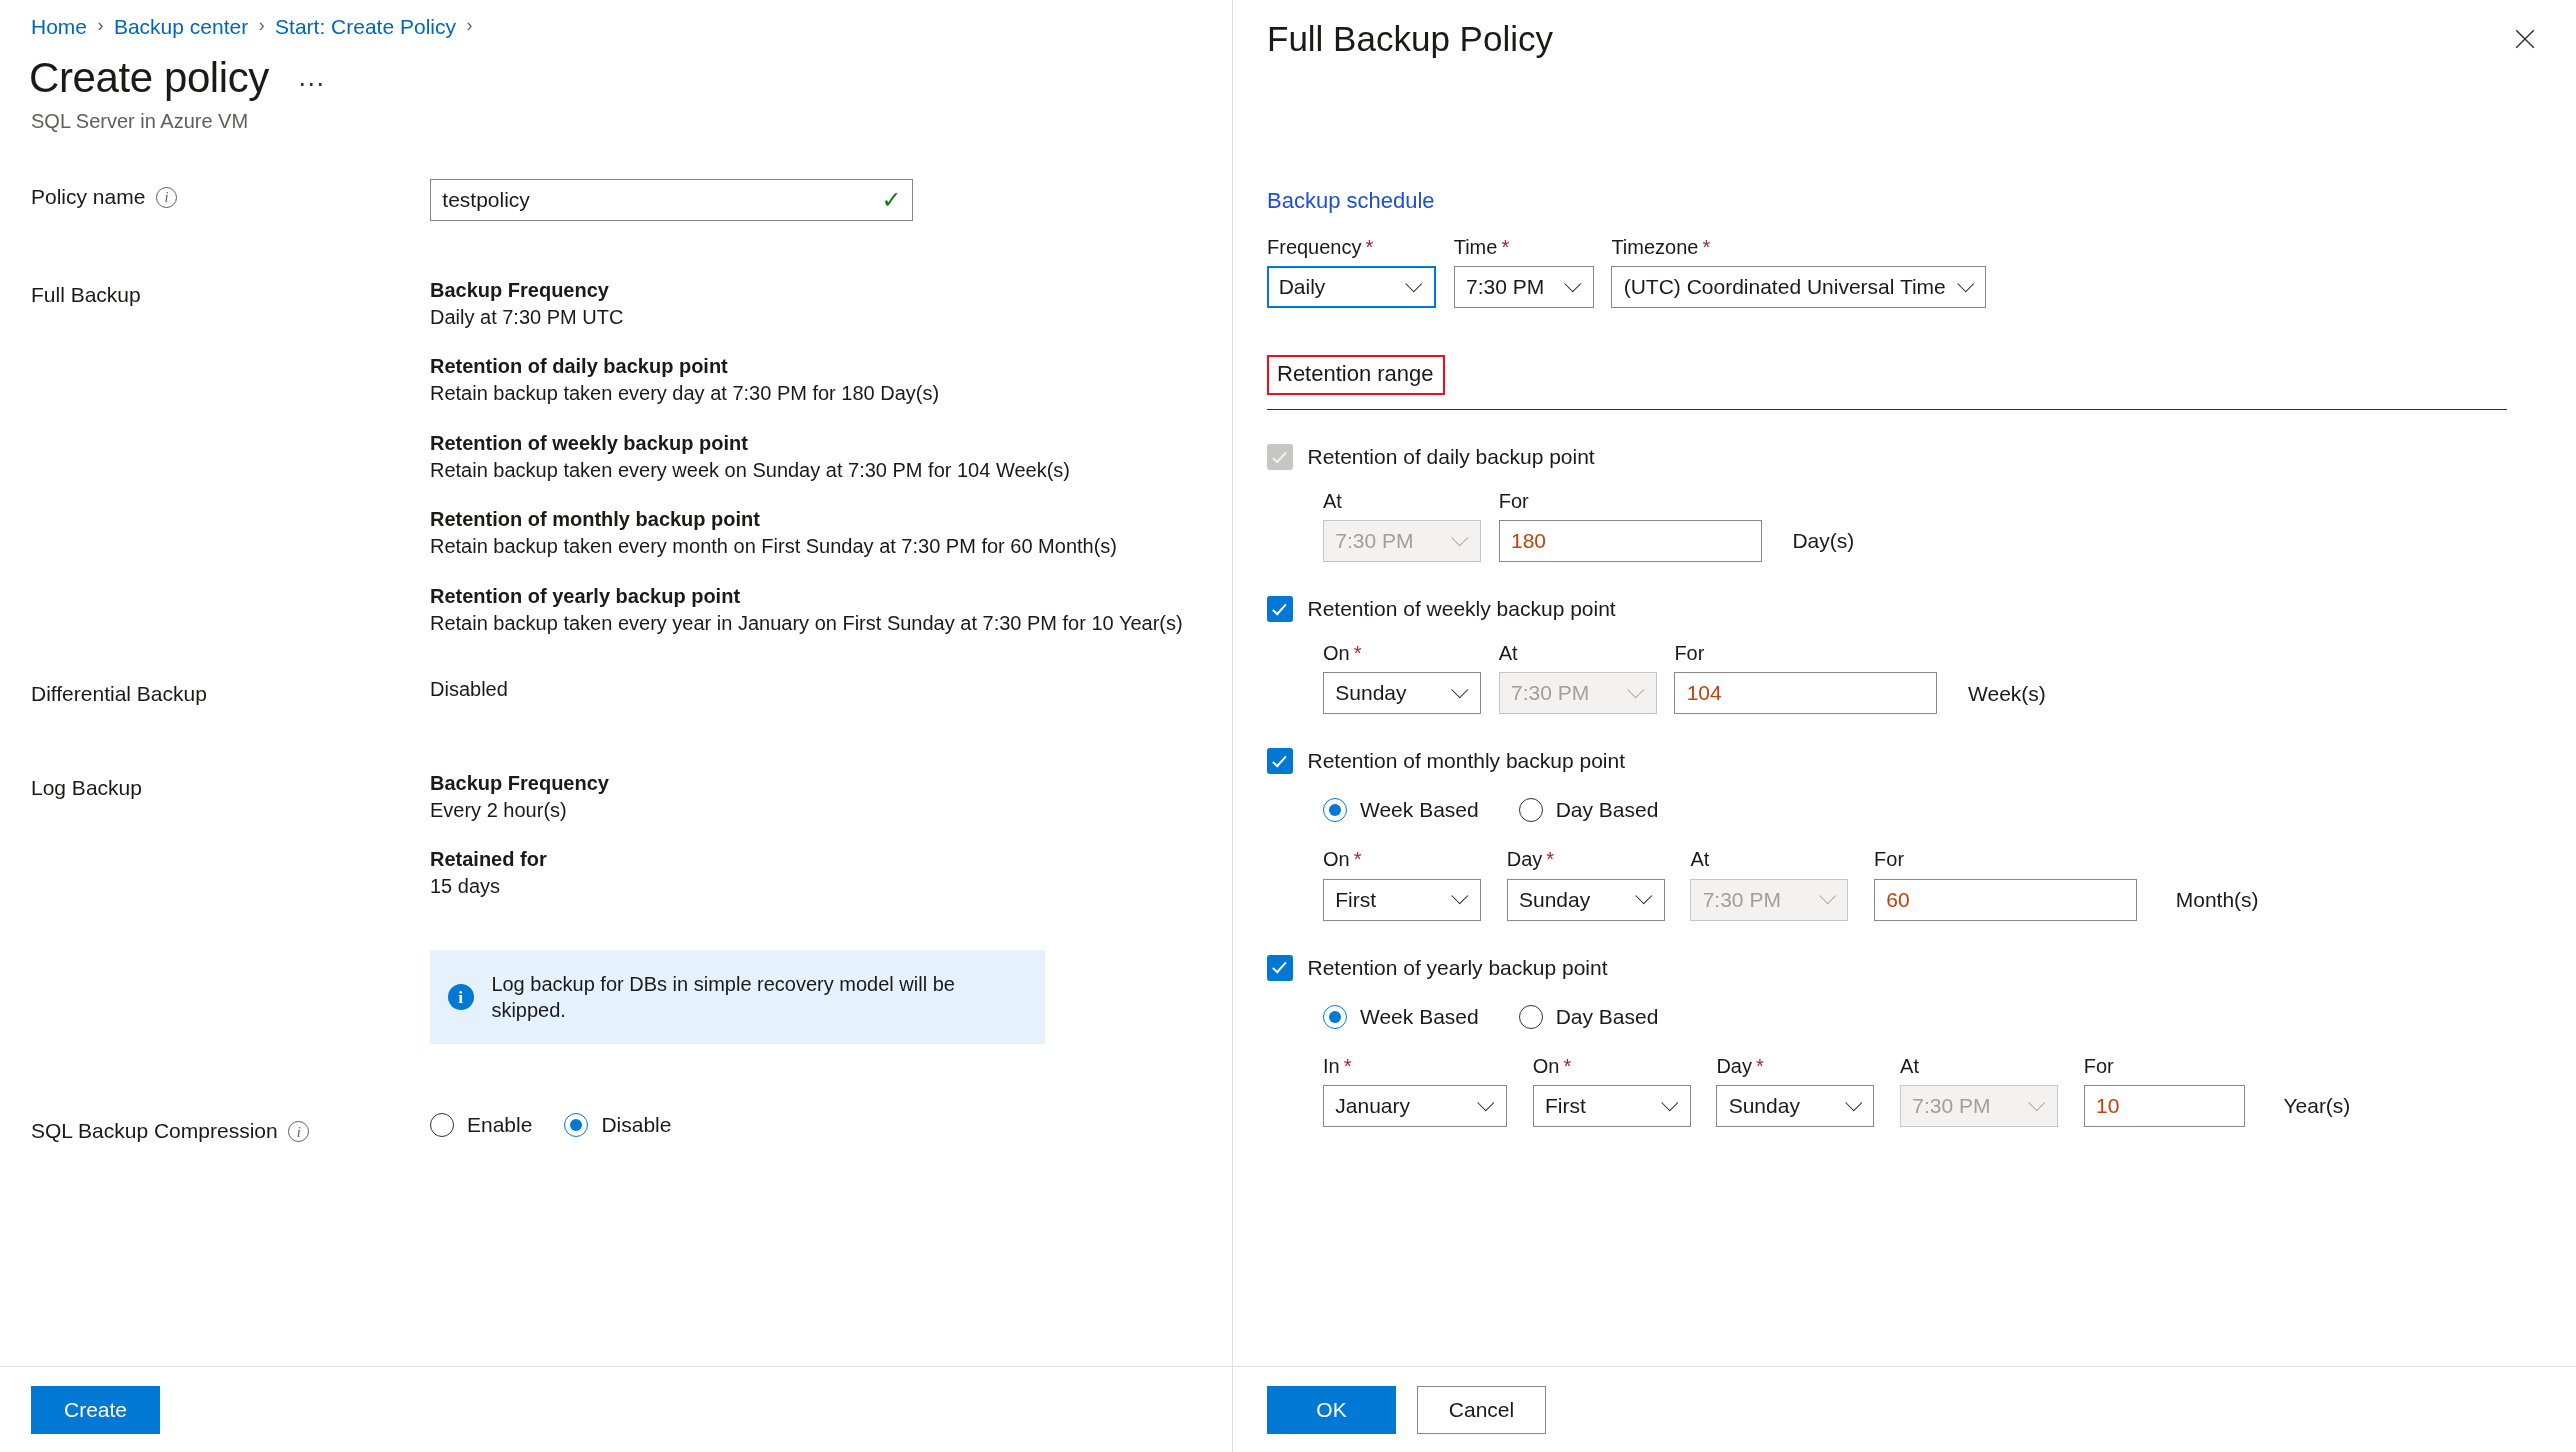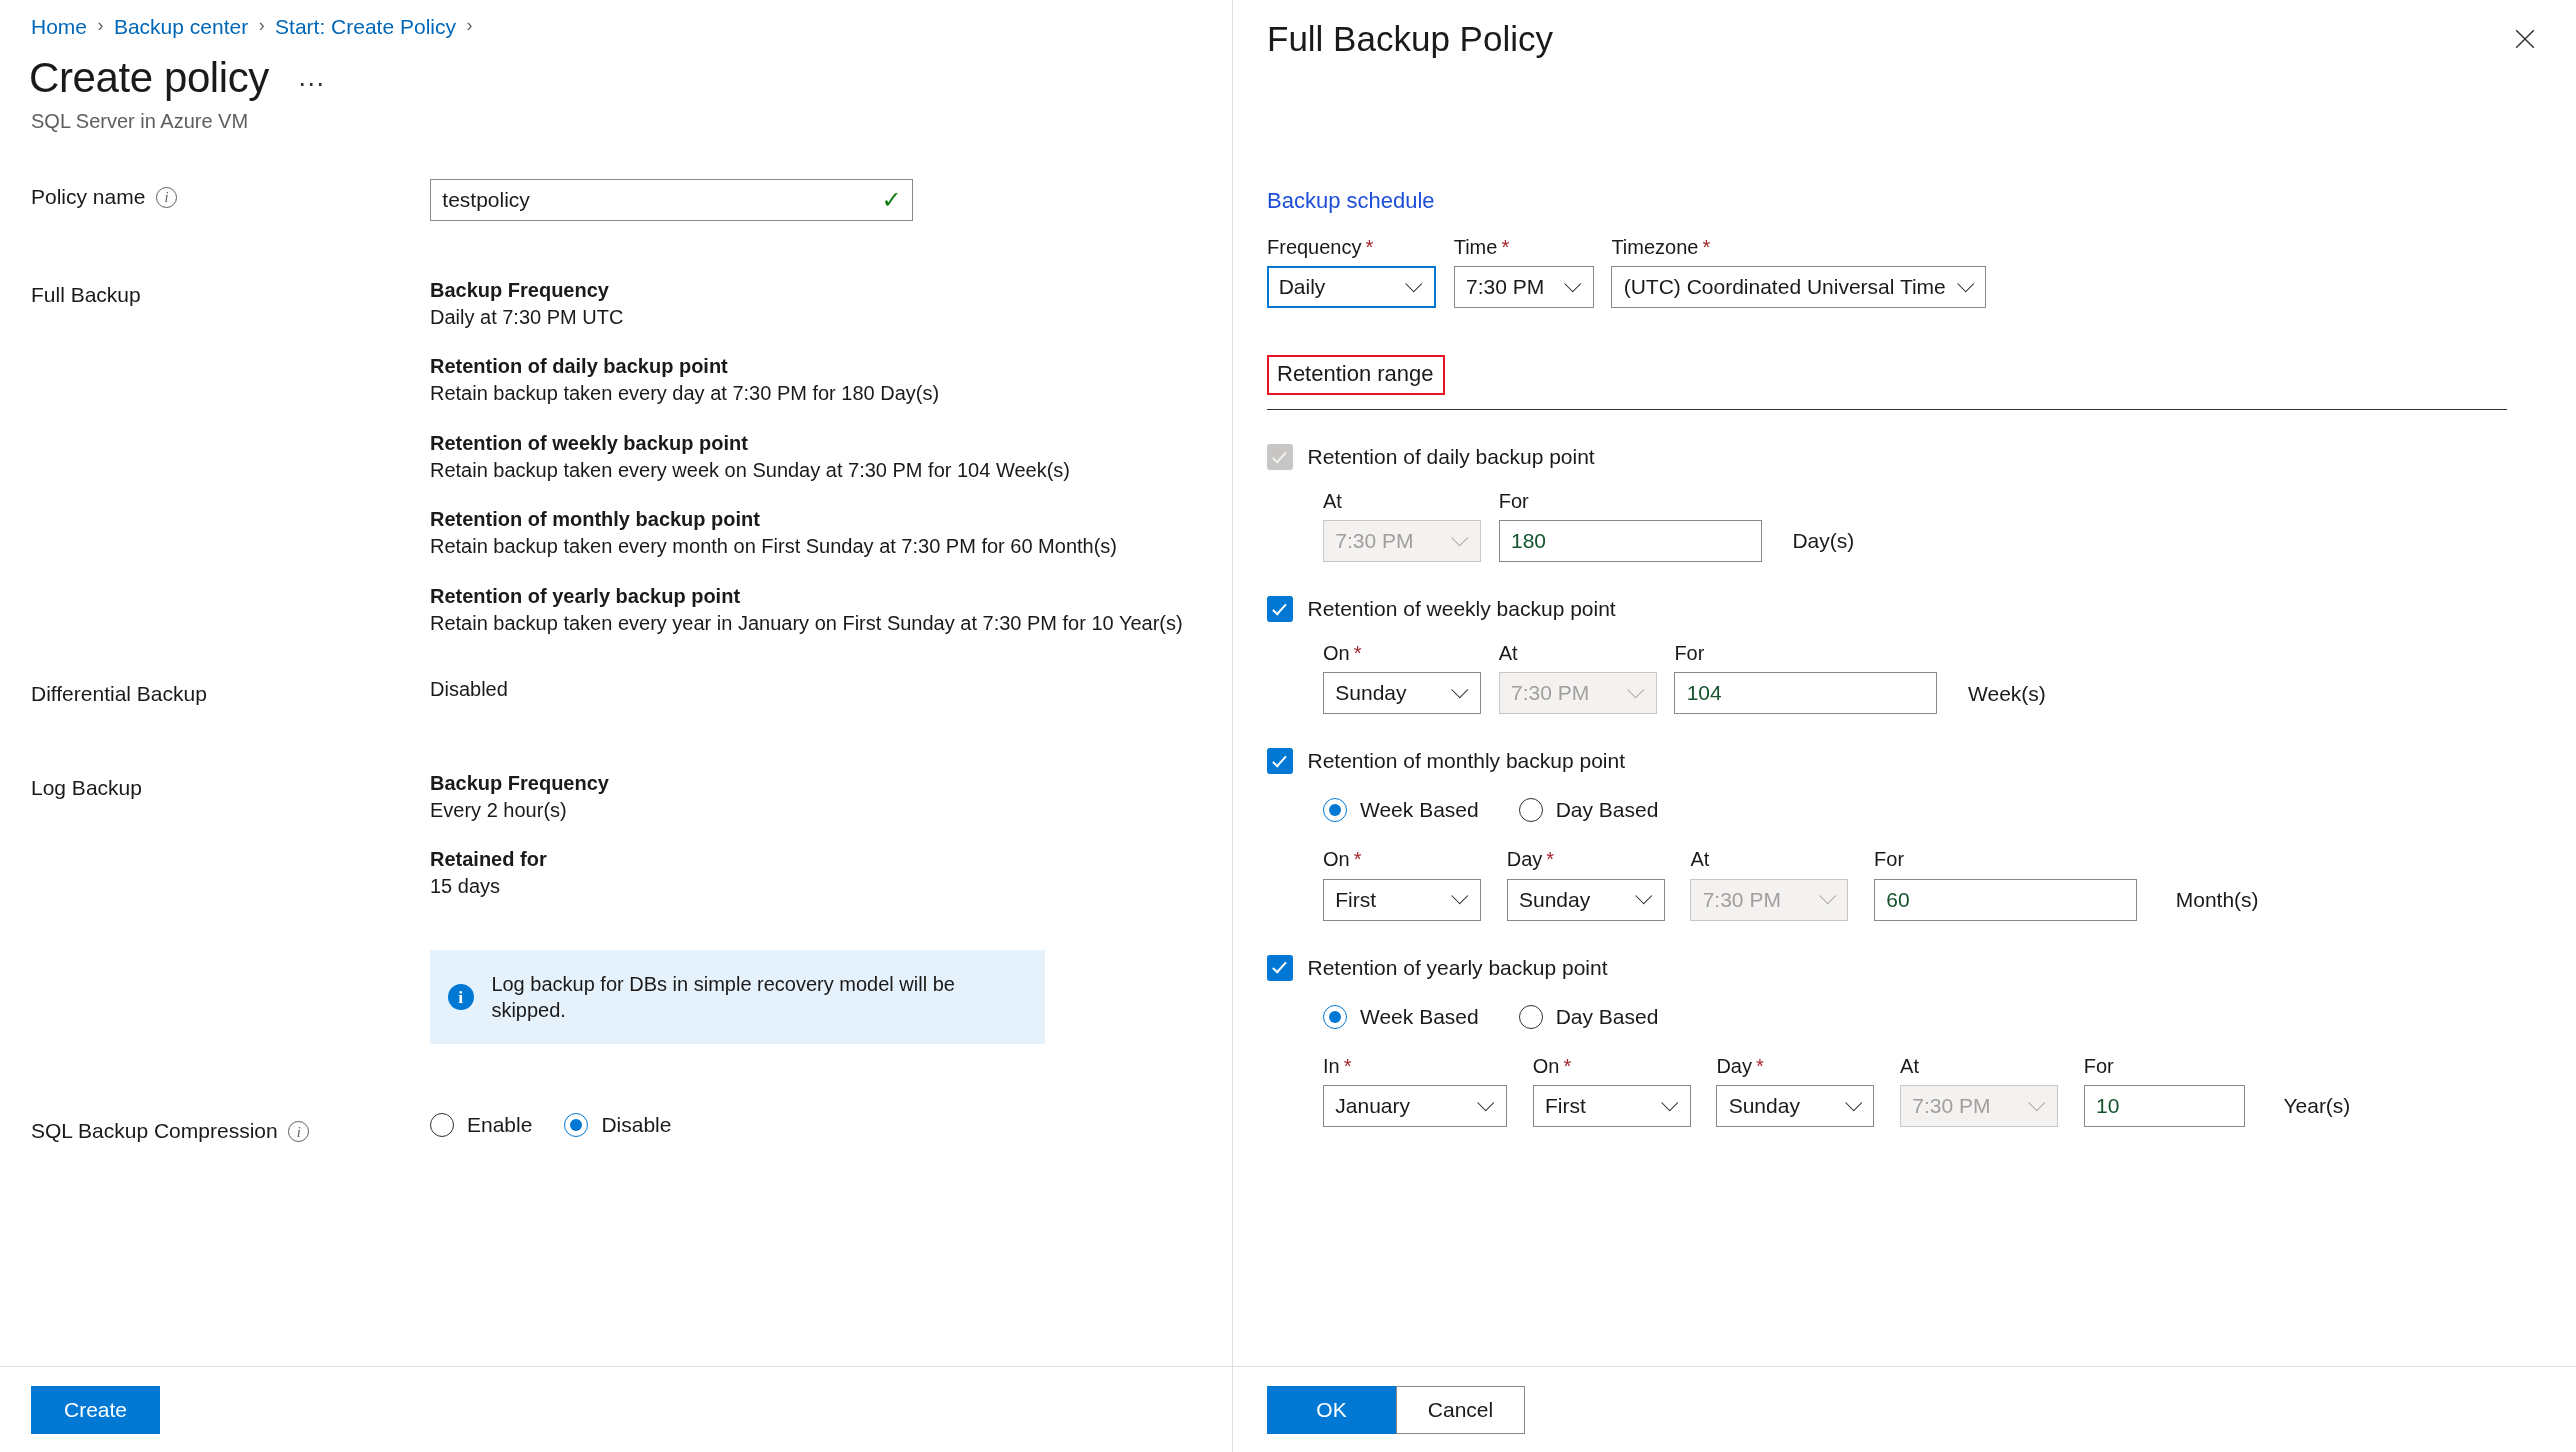"180" .num-input { color: #14532d -> #c2410c }
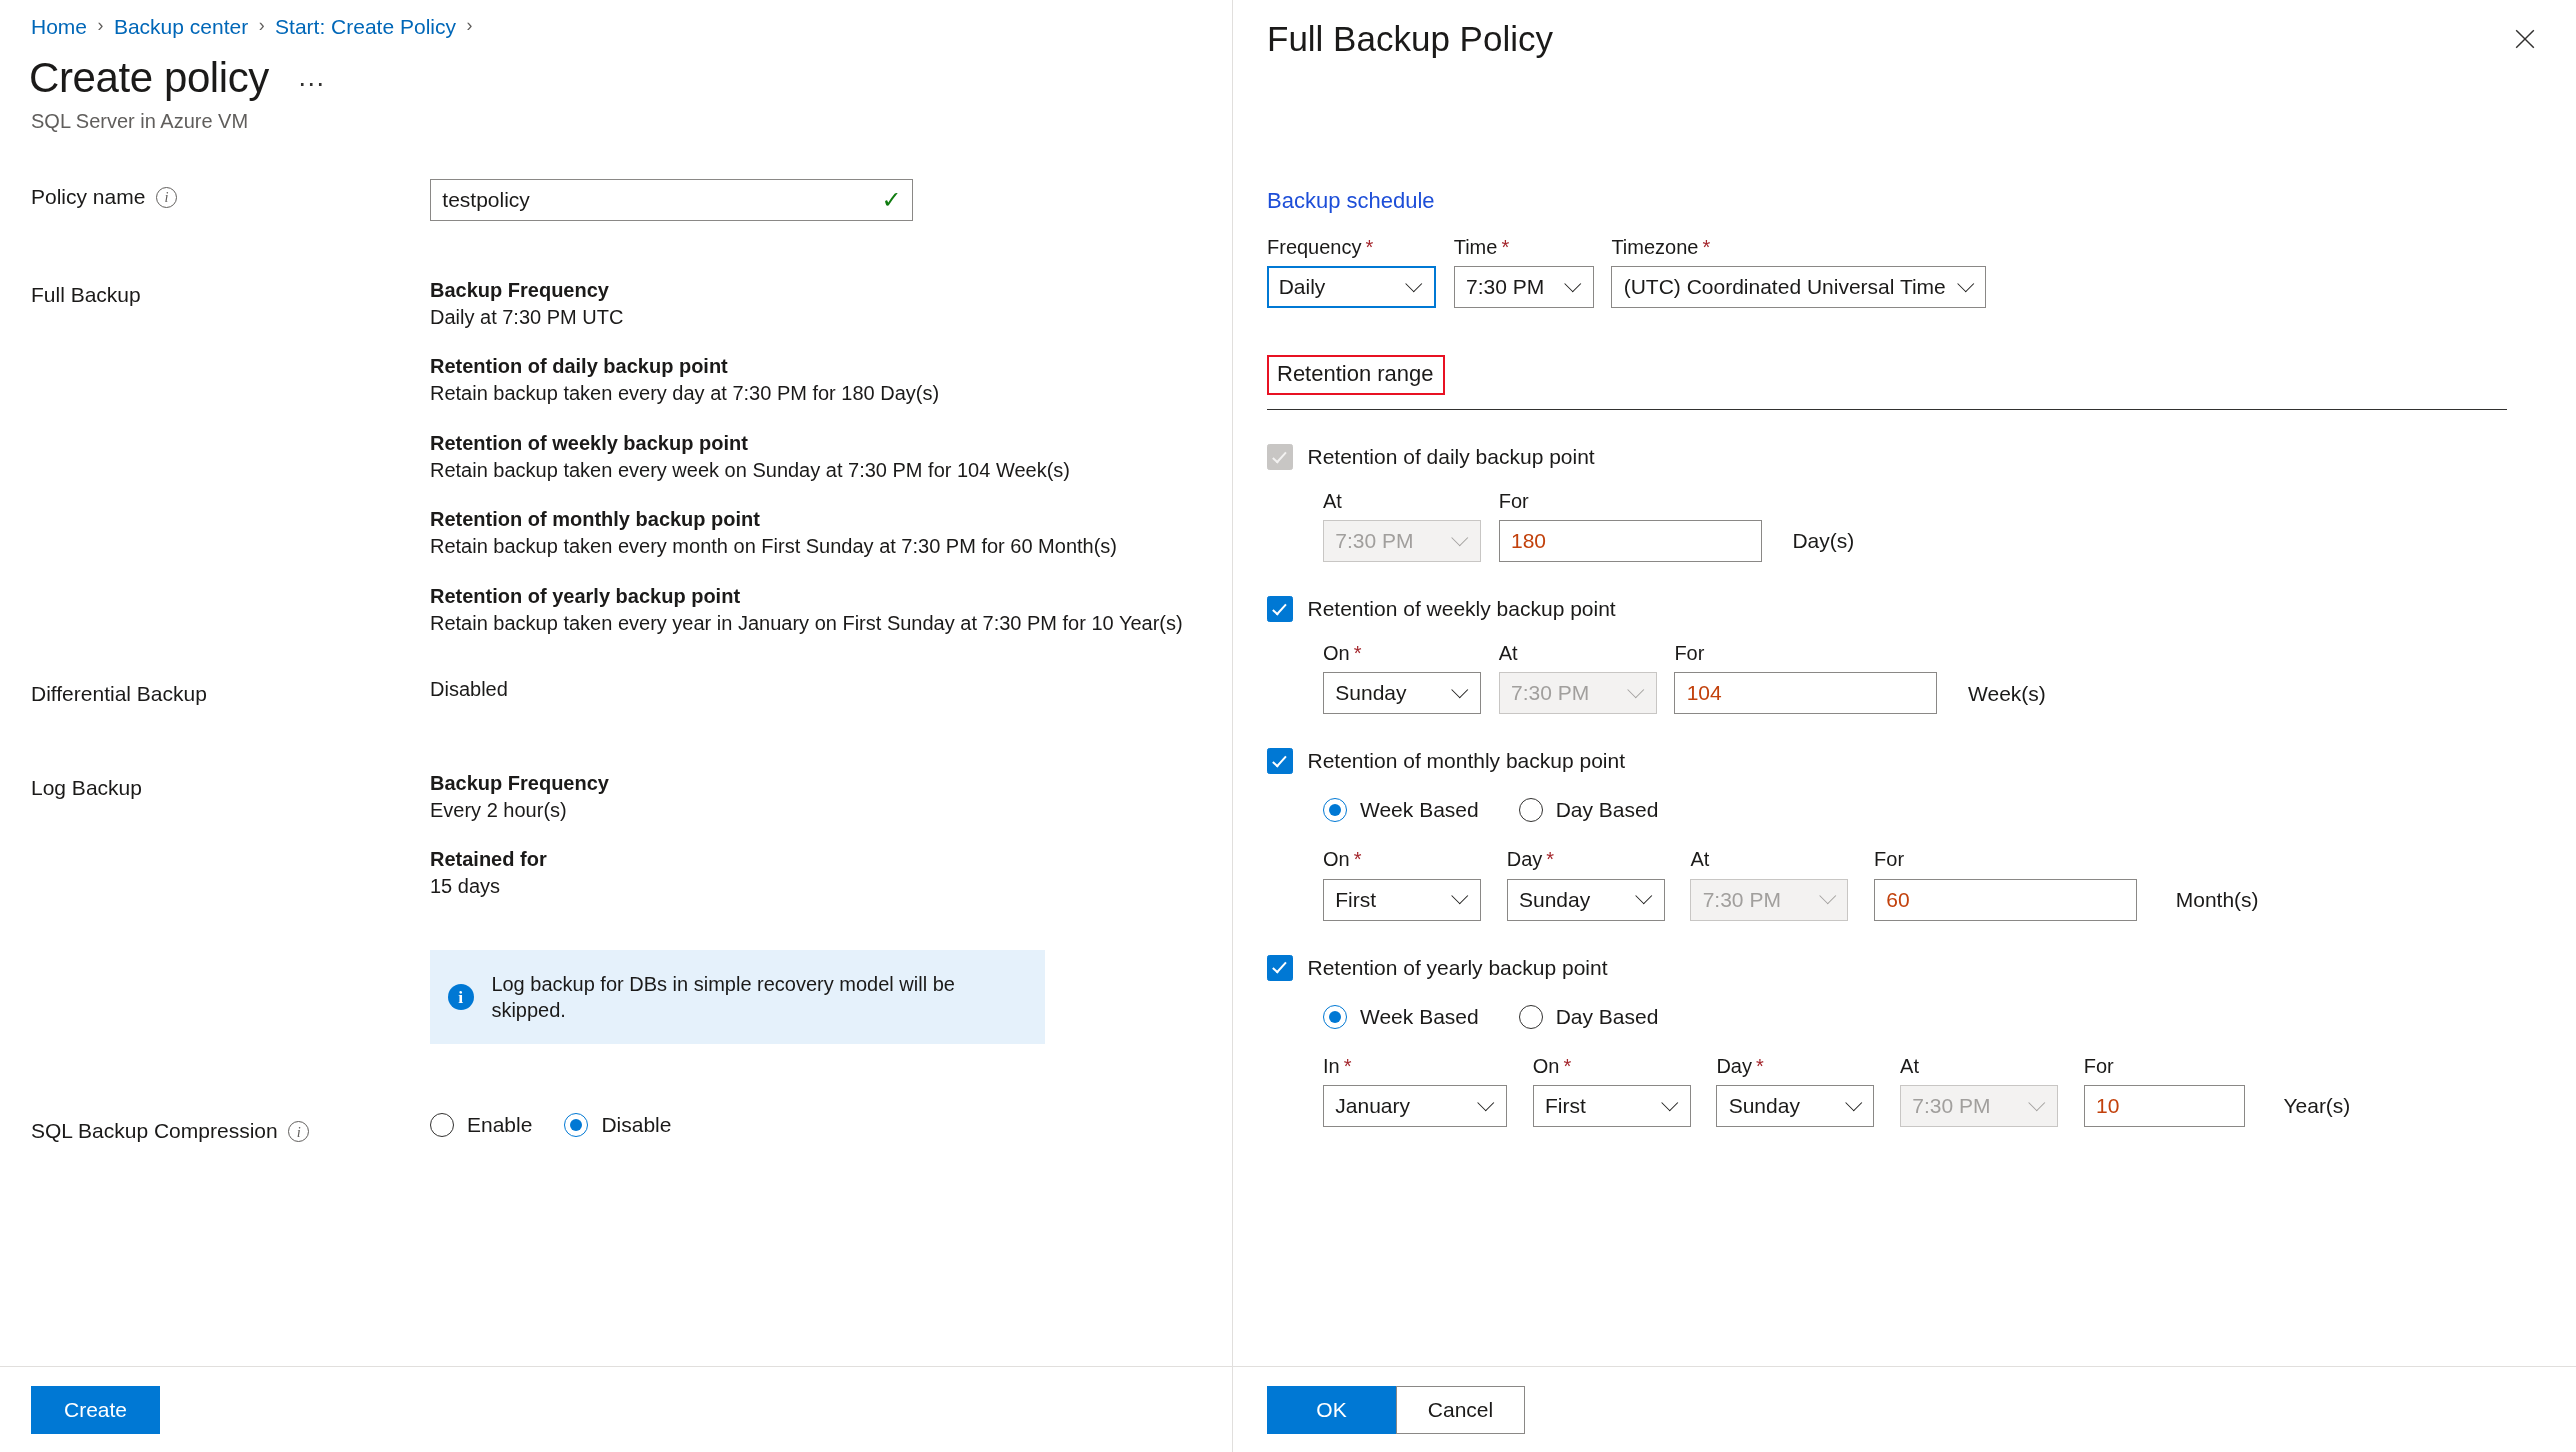"OK" .right-footer { gap: none -> 21px }
